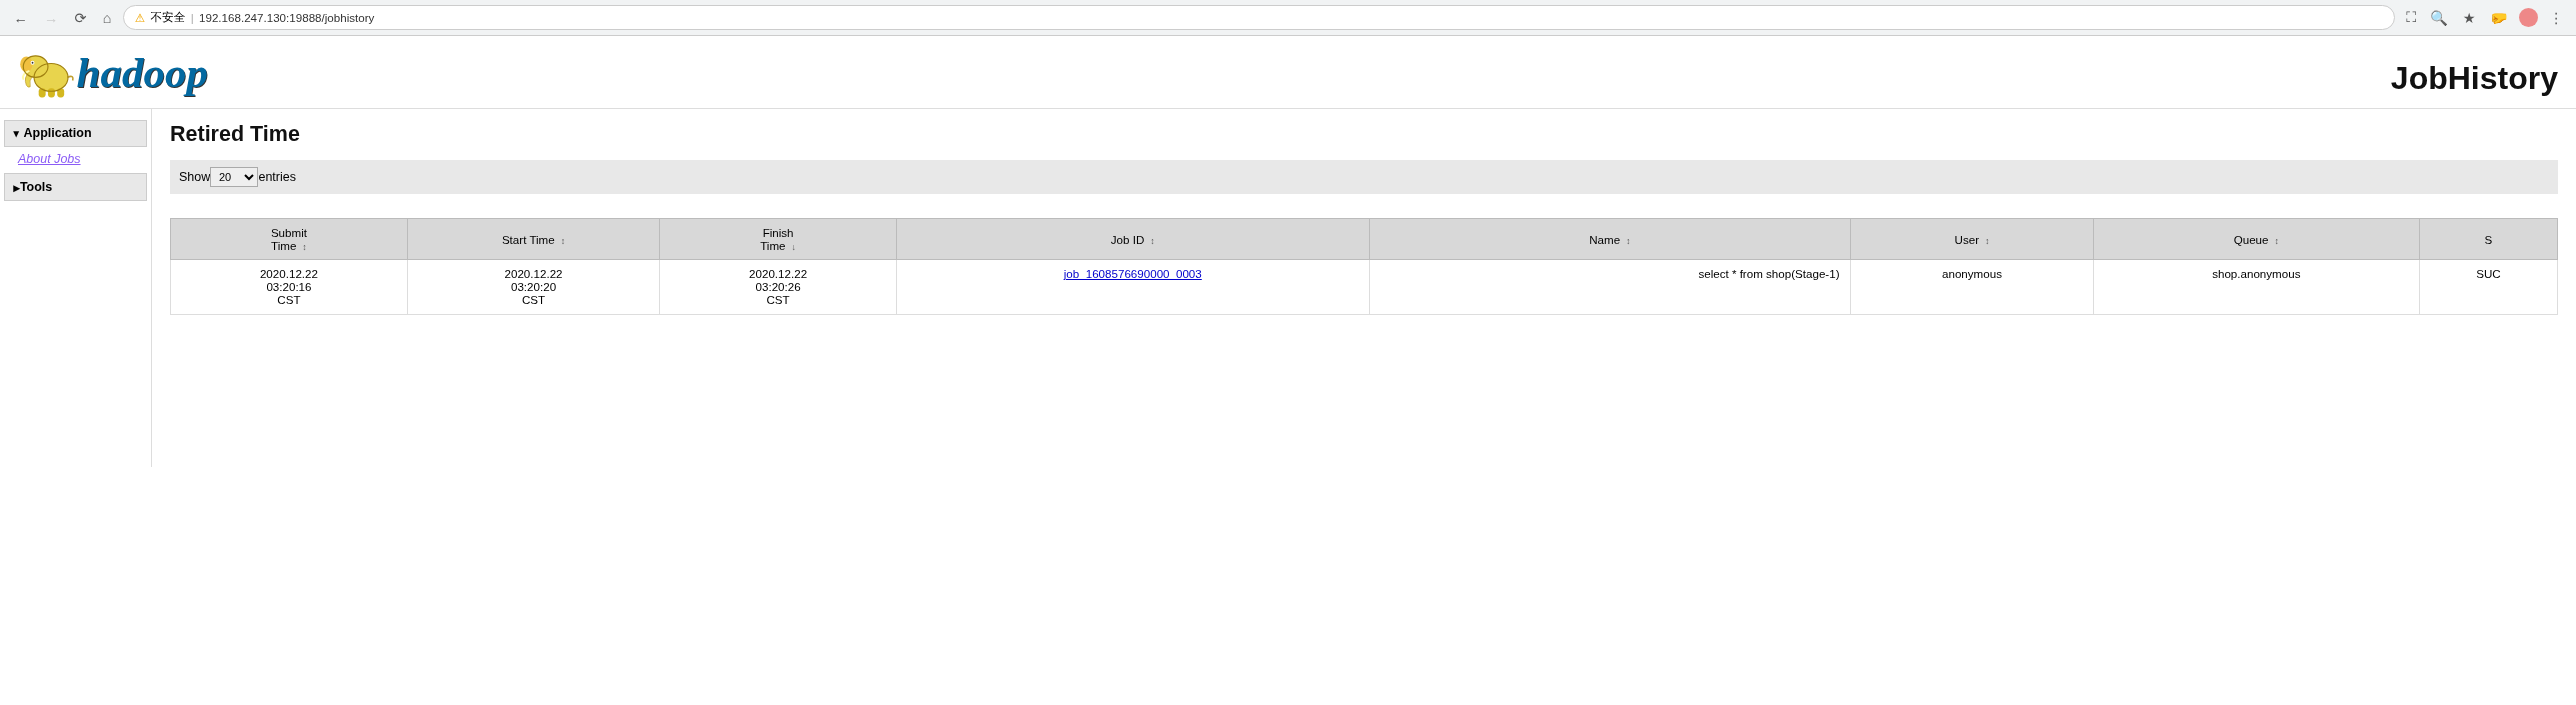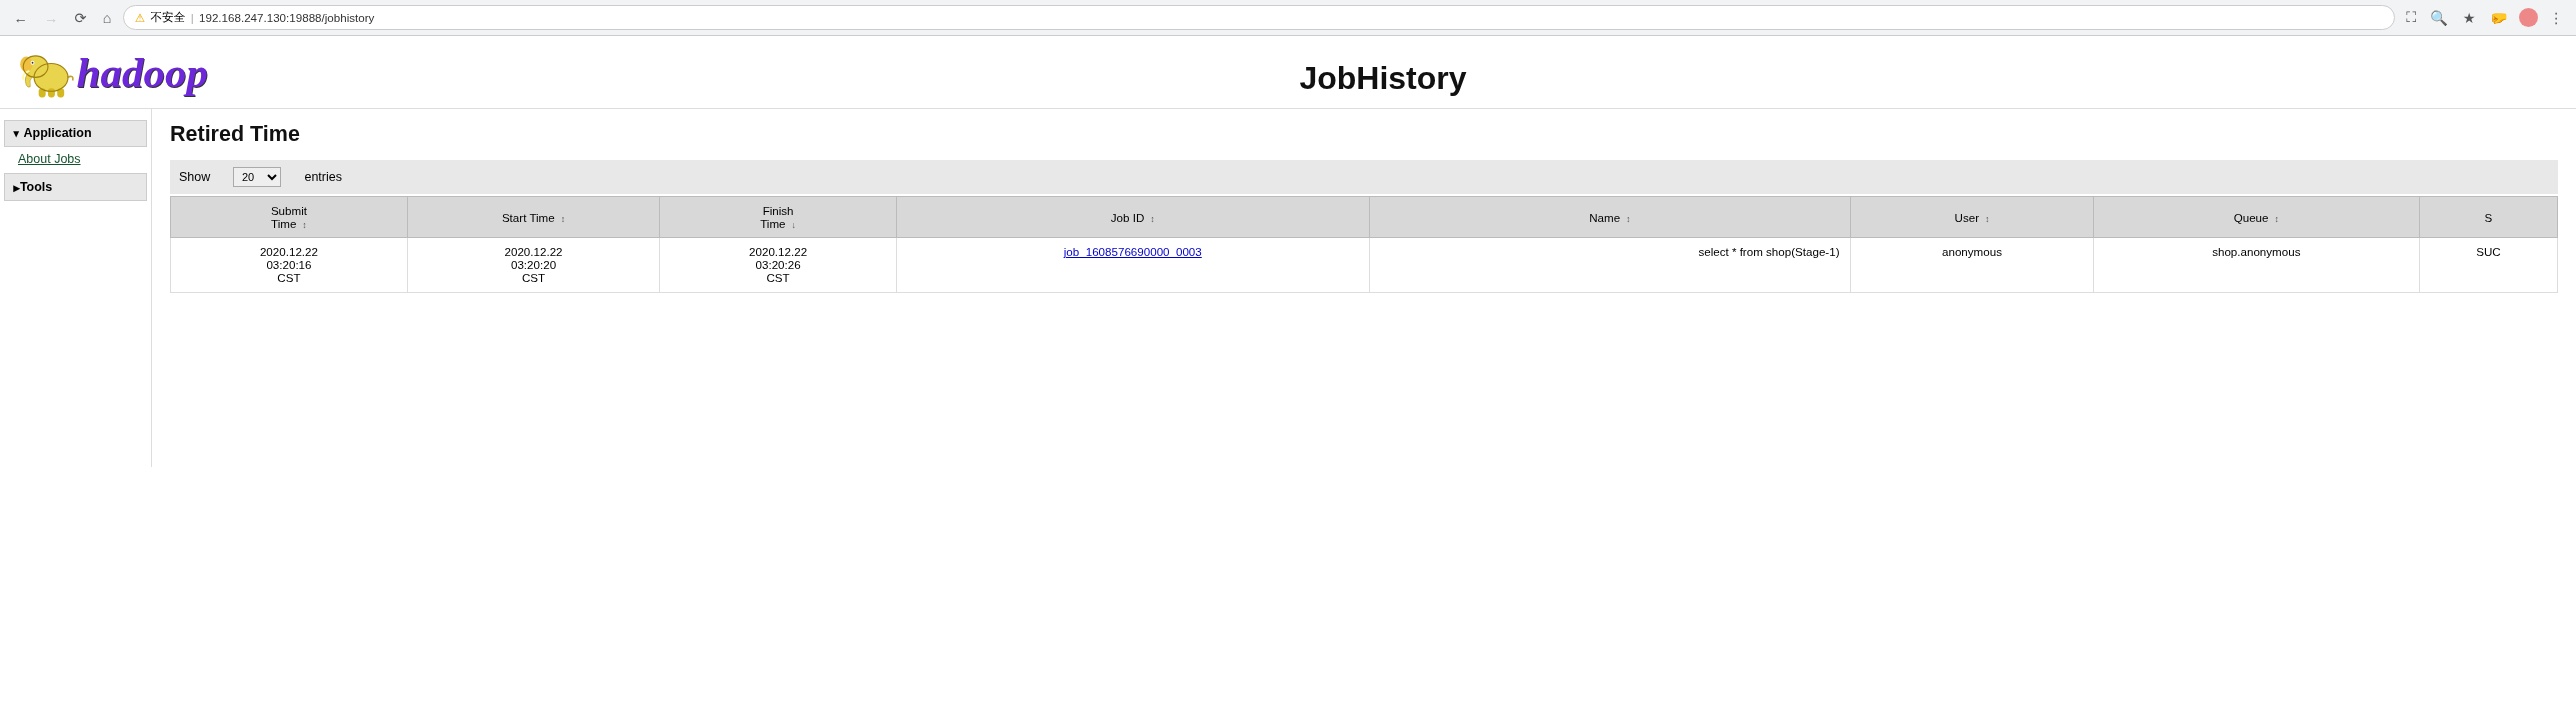"hadoop" .hadoop-text { color: #6d28d9 -> #0369a1 }
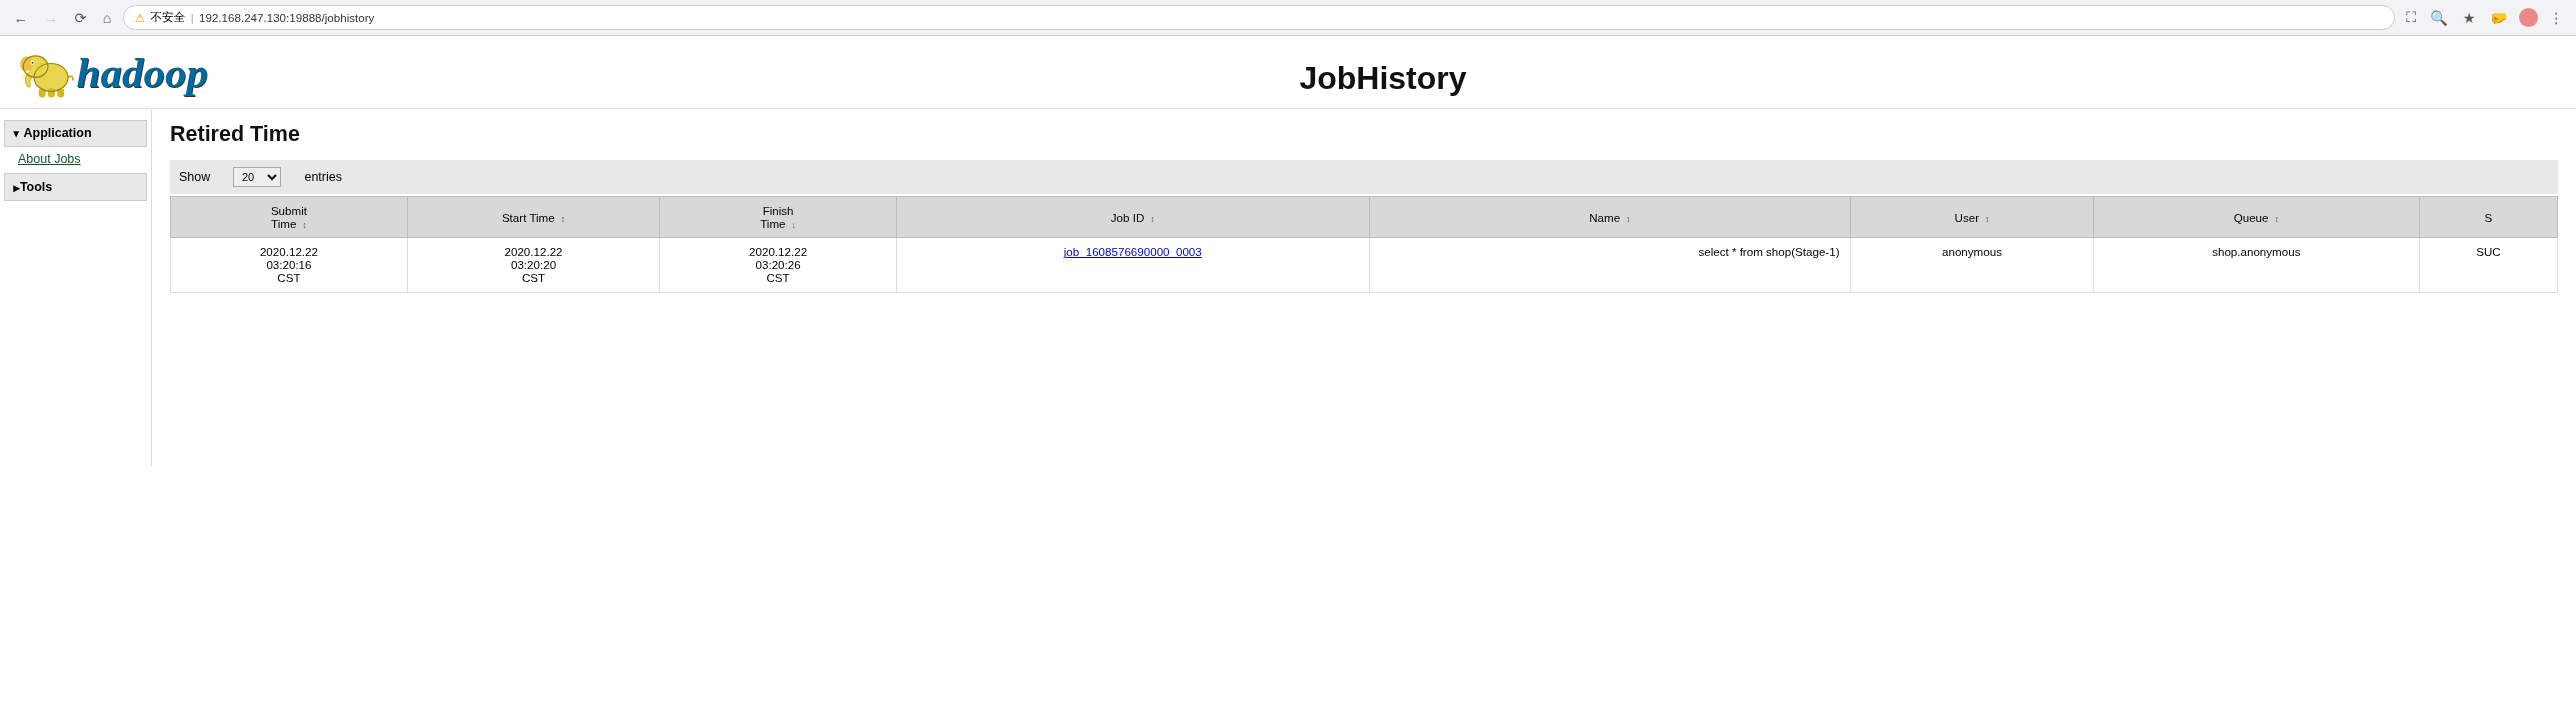"JobHistory" .page-title-area { text-align: center -> right }
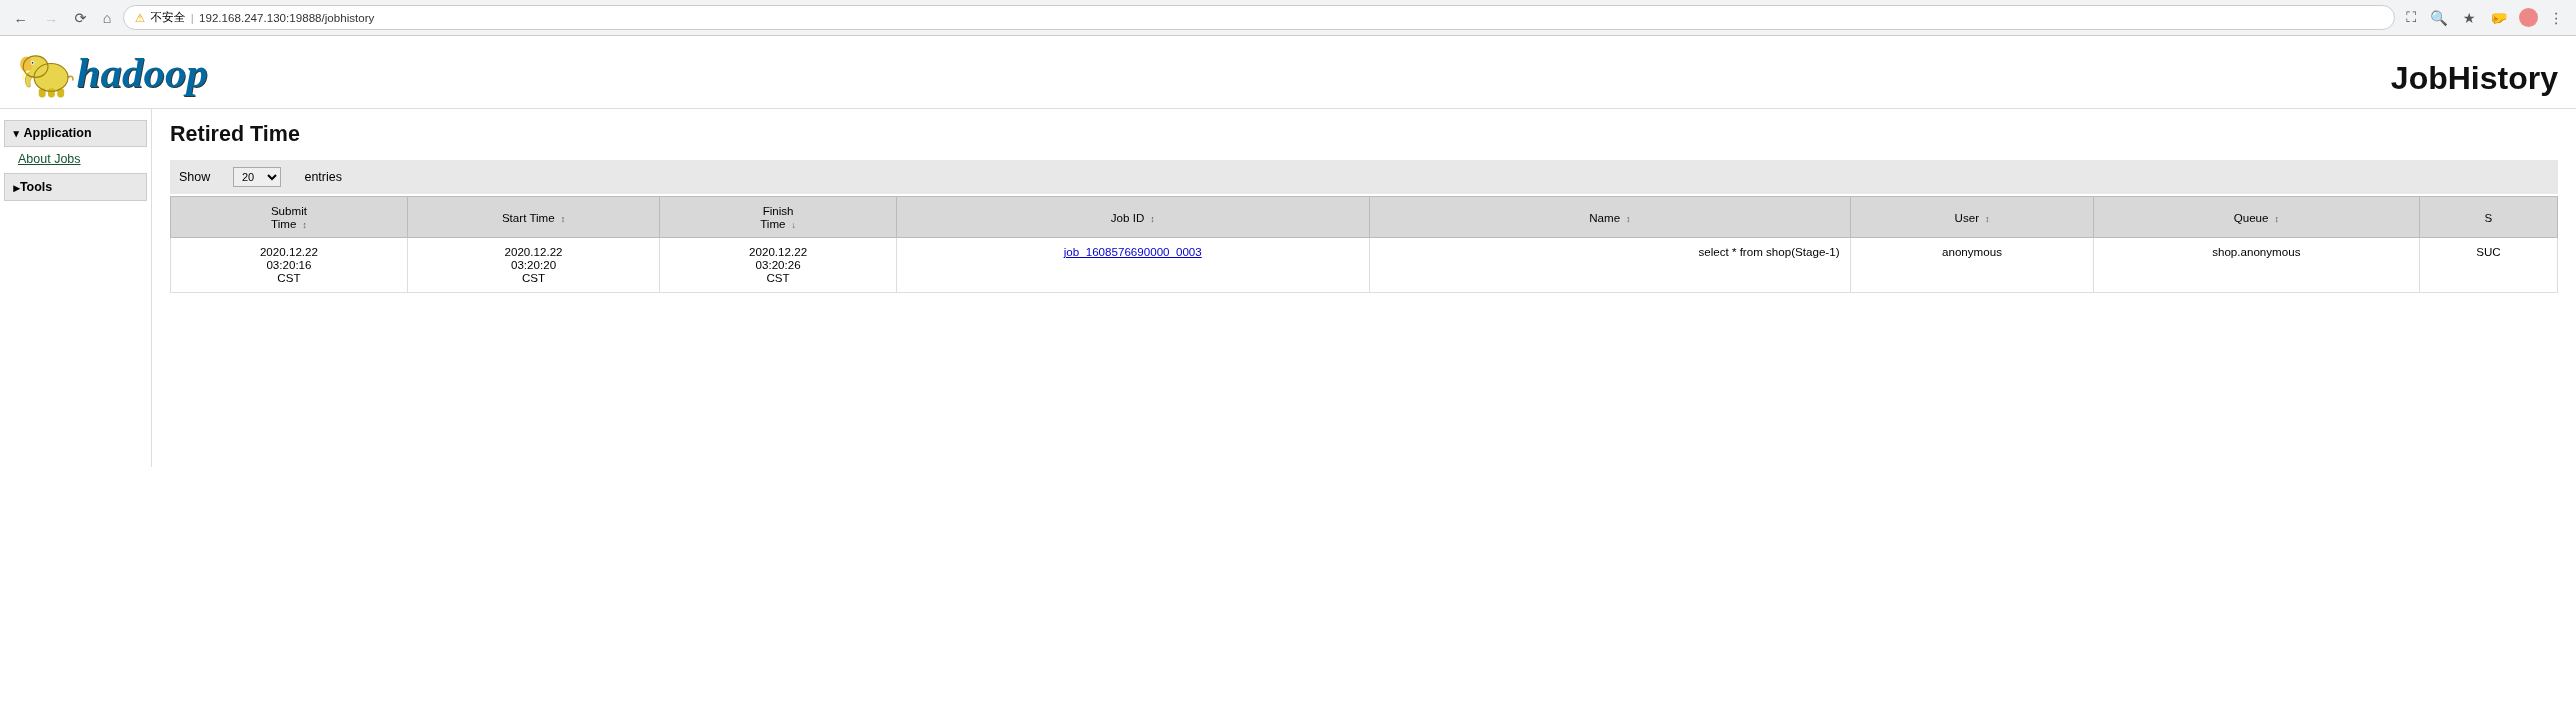"About Jobs" .sidebar-sub-item a { color: #14532d -> #8b5cf6; font-style: none -> italic }
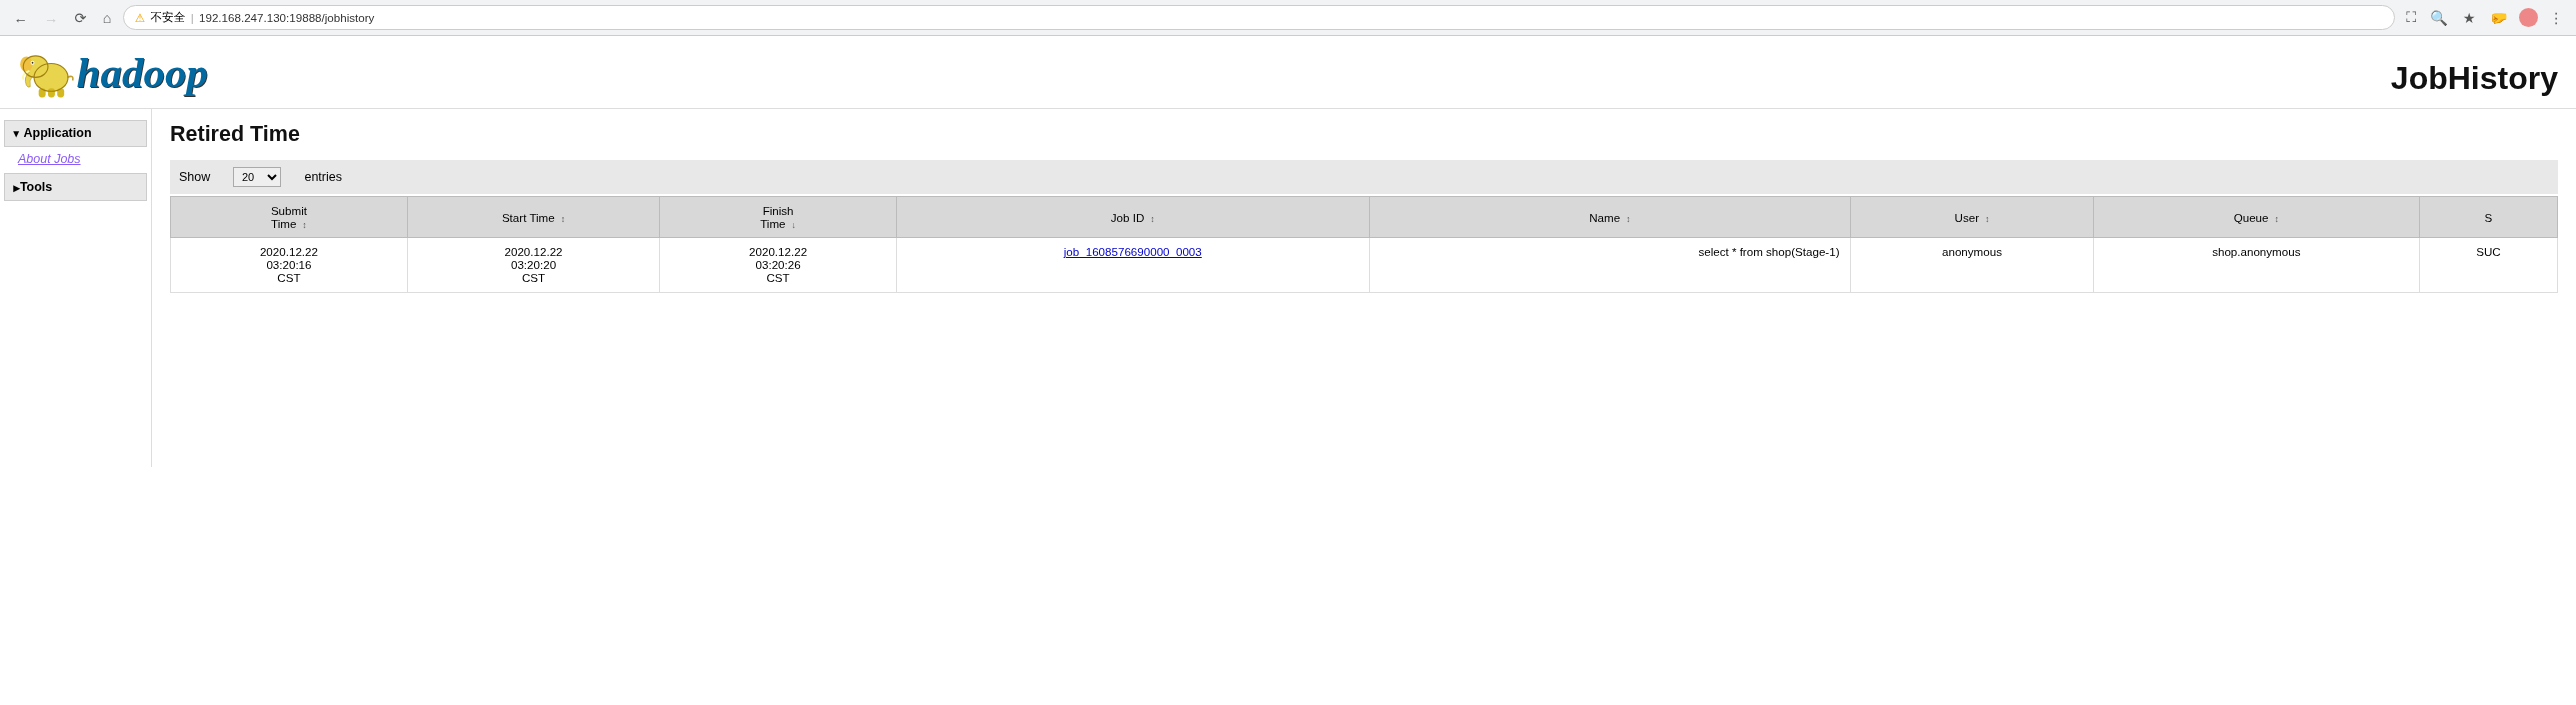"Show" .show-entries { gap: 23px -> 0; margin-bottom: 2px -> 24px }
